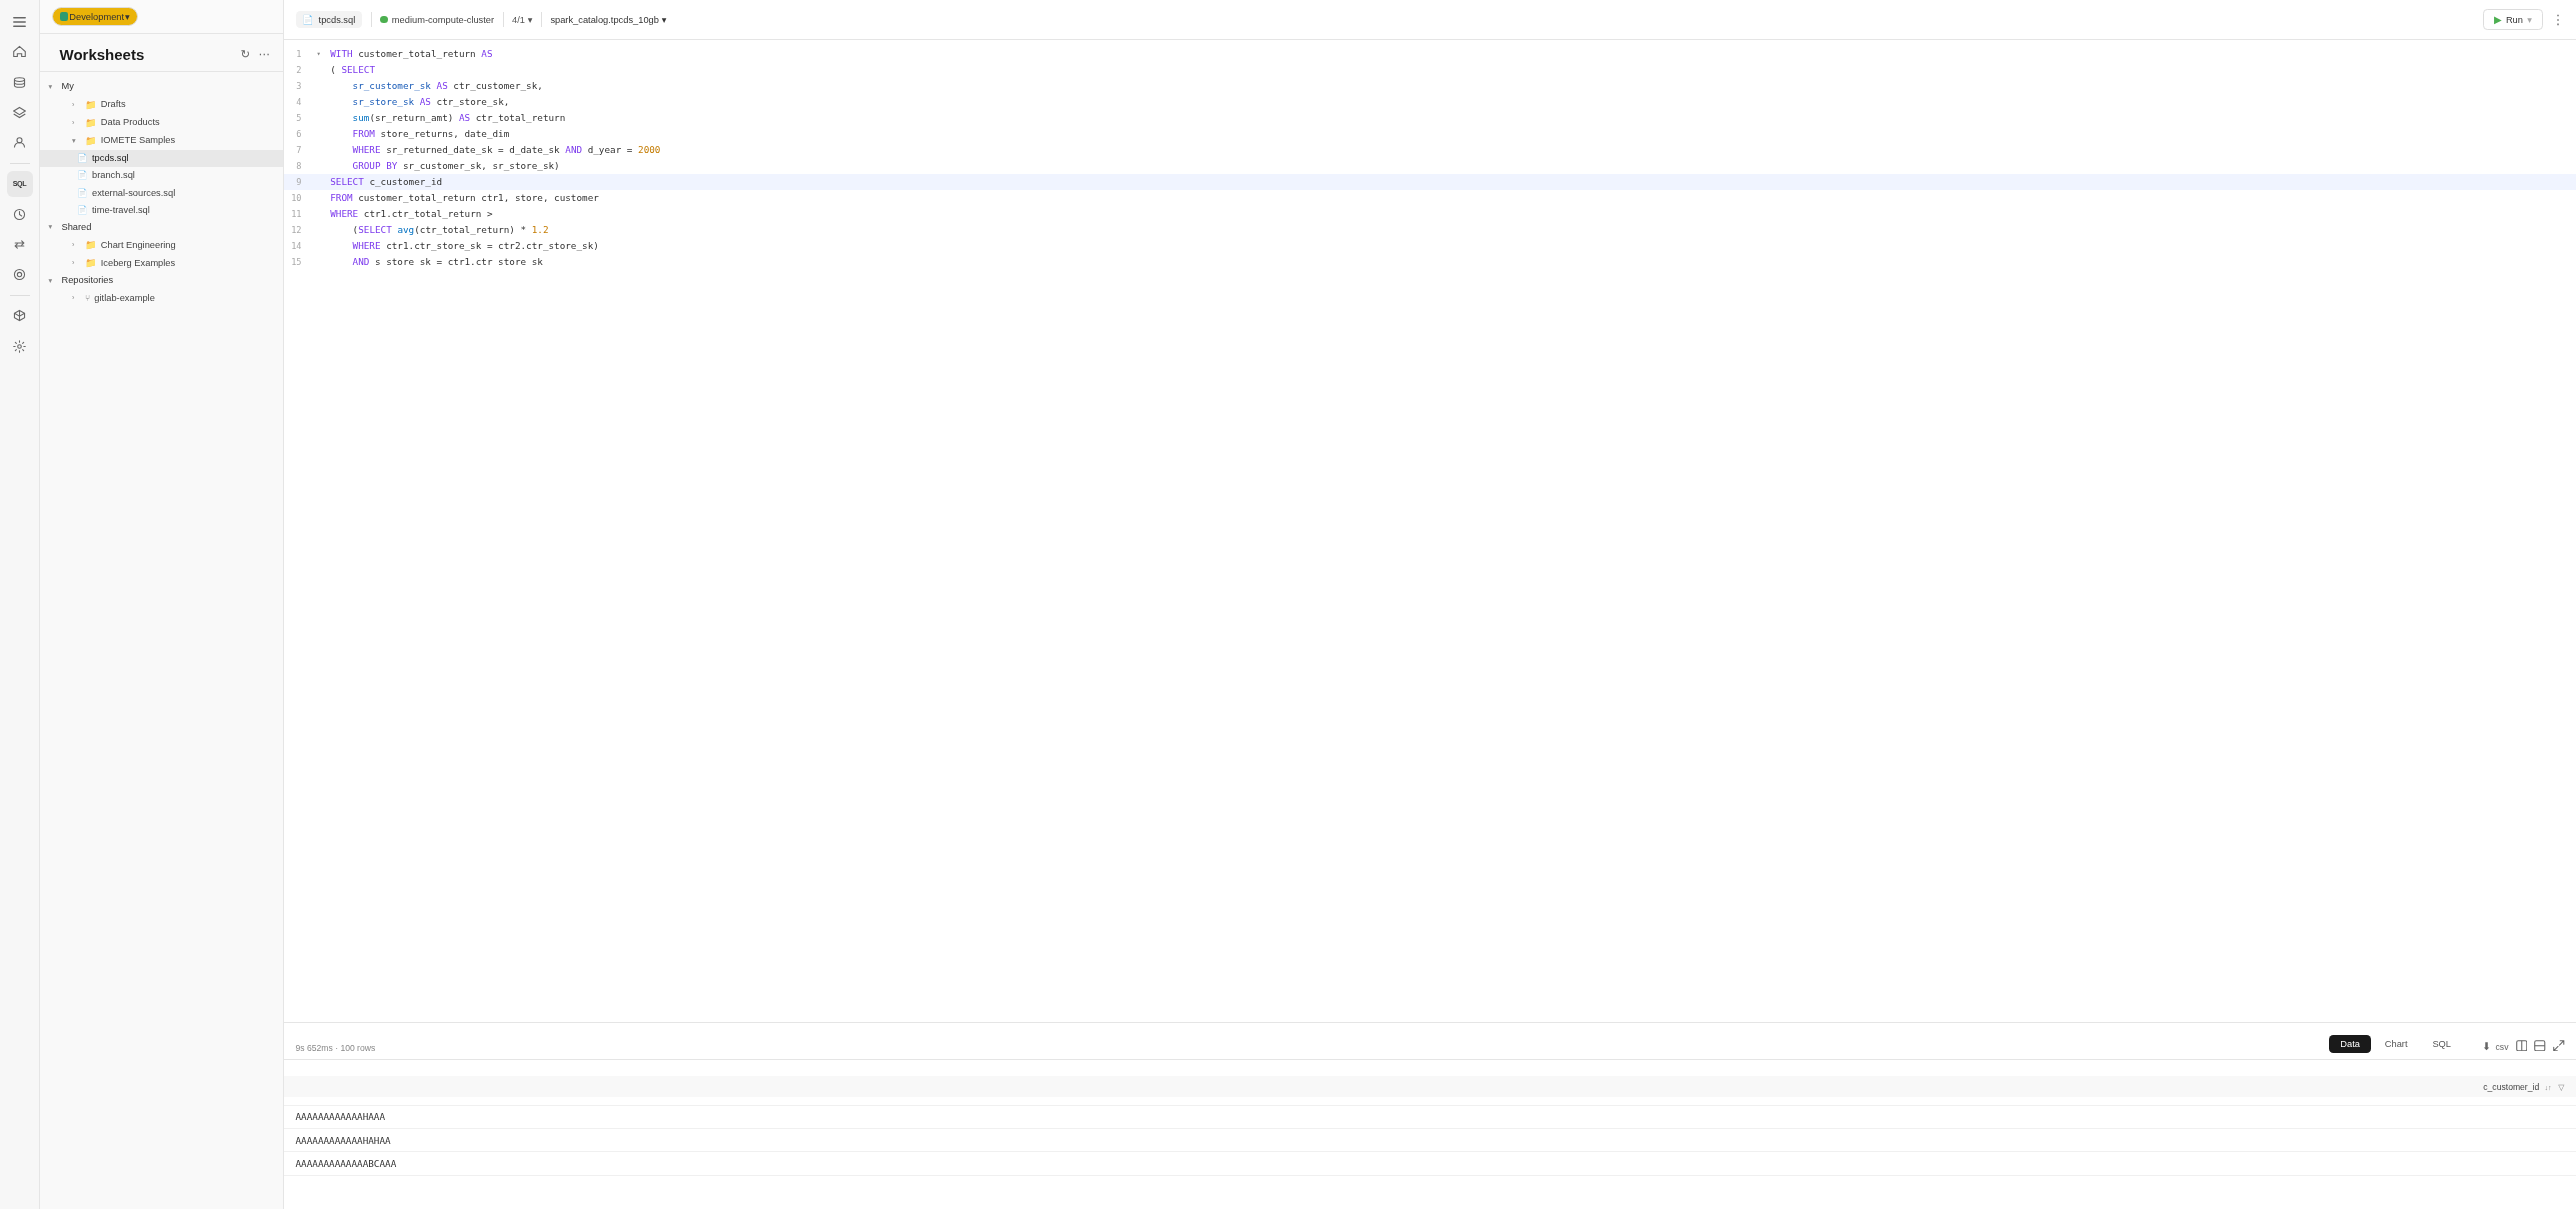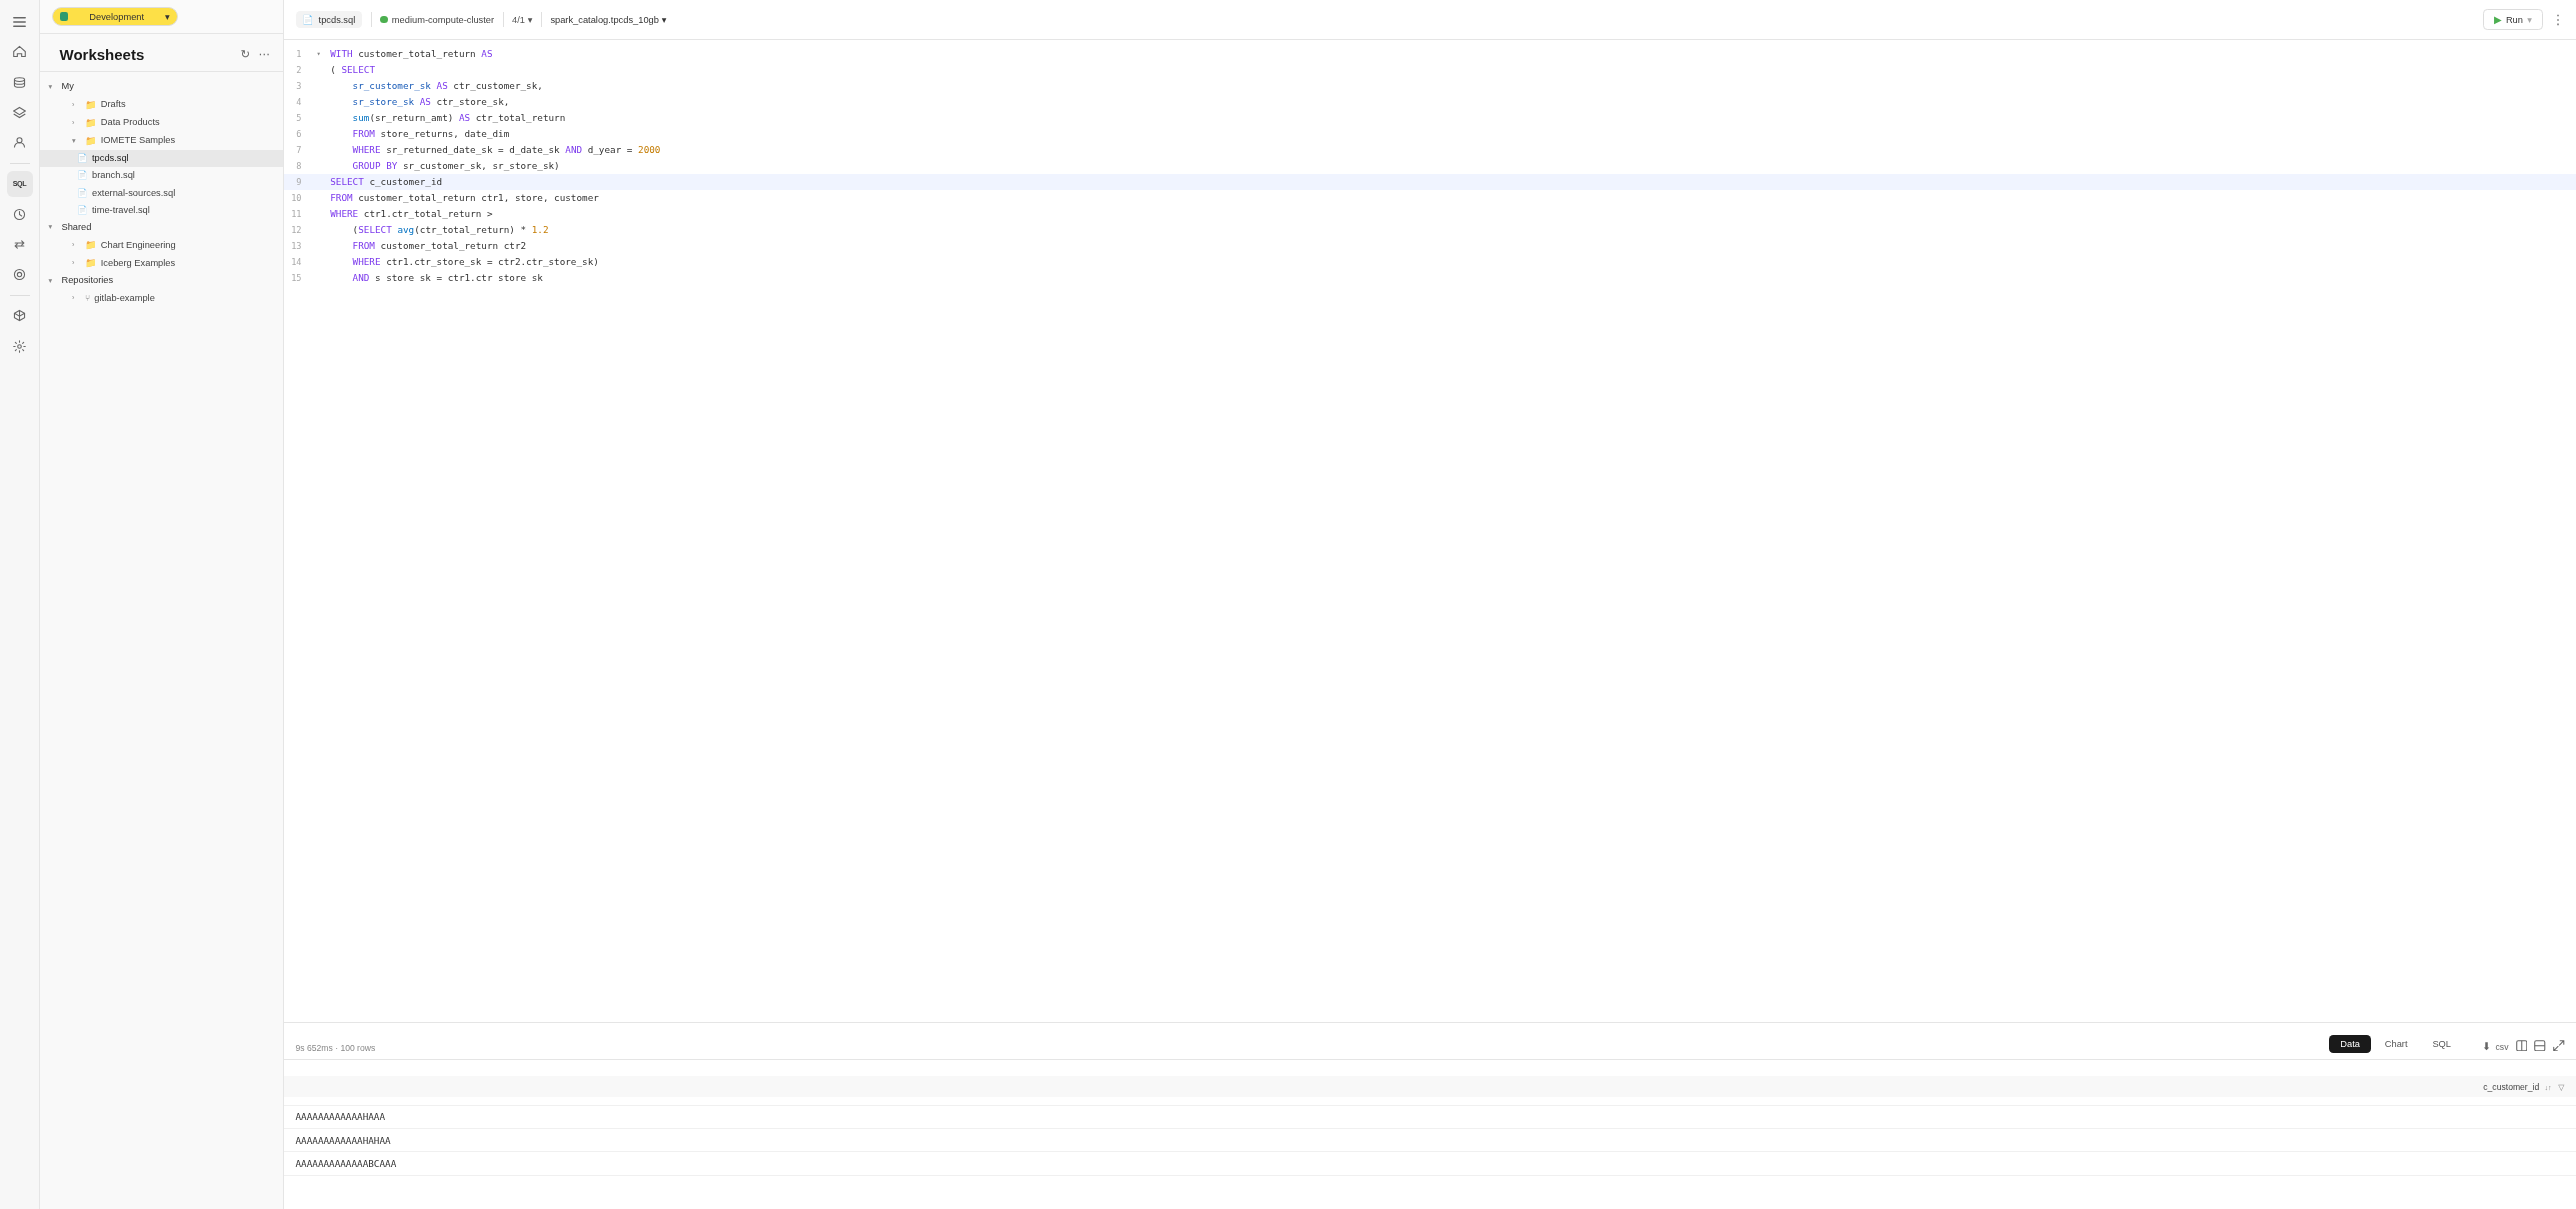"Development" .dev-pill { background: #fde047 -> #eab308; gap: 21px -> 1px }
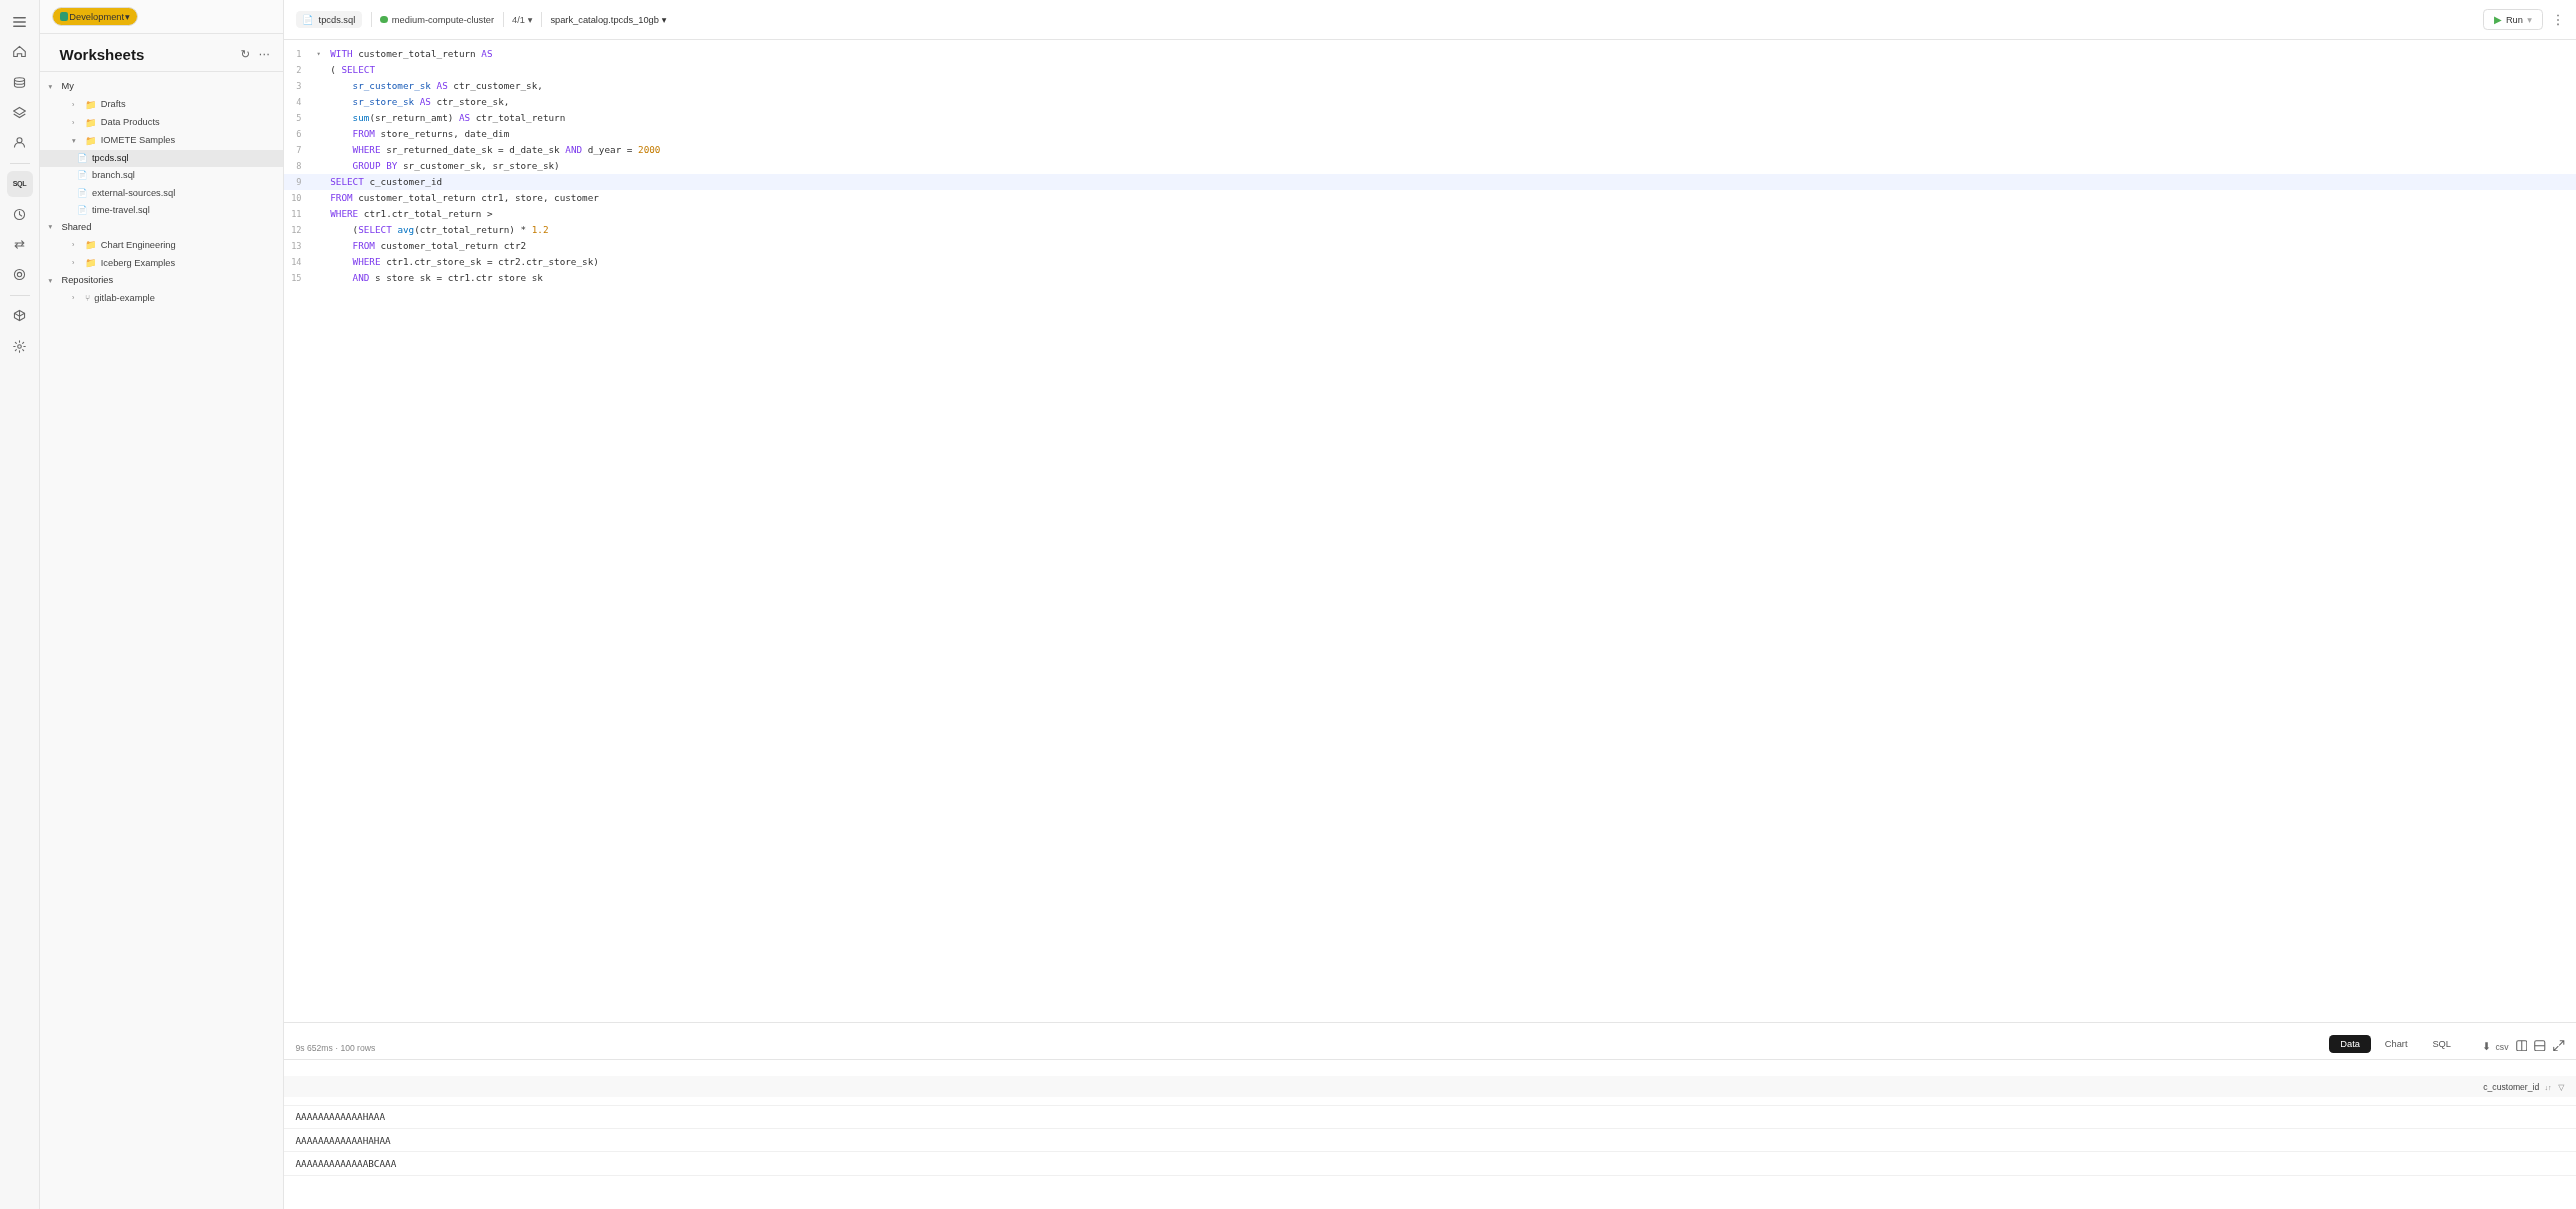"13" div.code-line { html: <div> <span>13</span> <span></span> <span><span> FROM</span><span> customer_total_return ctr2</span></span> </div> -> none }
